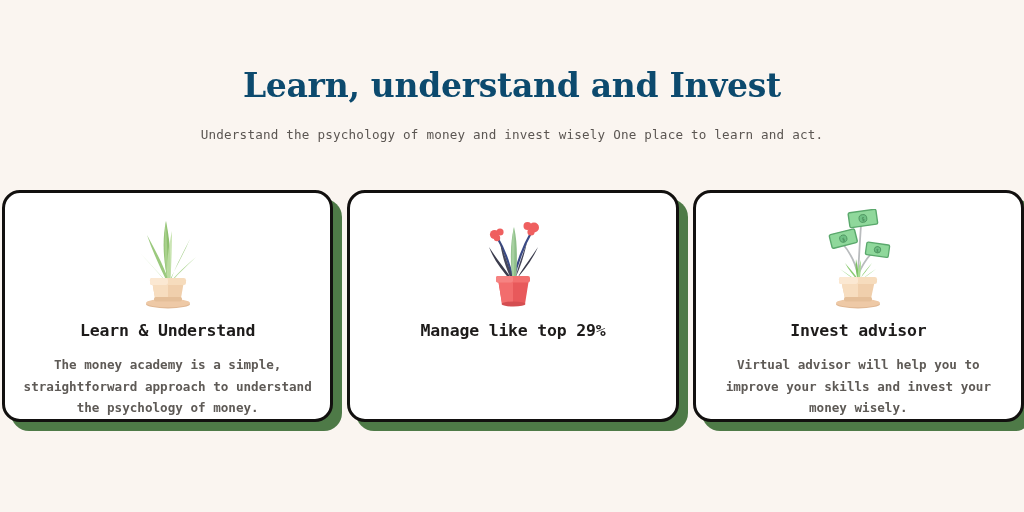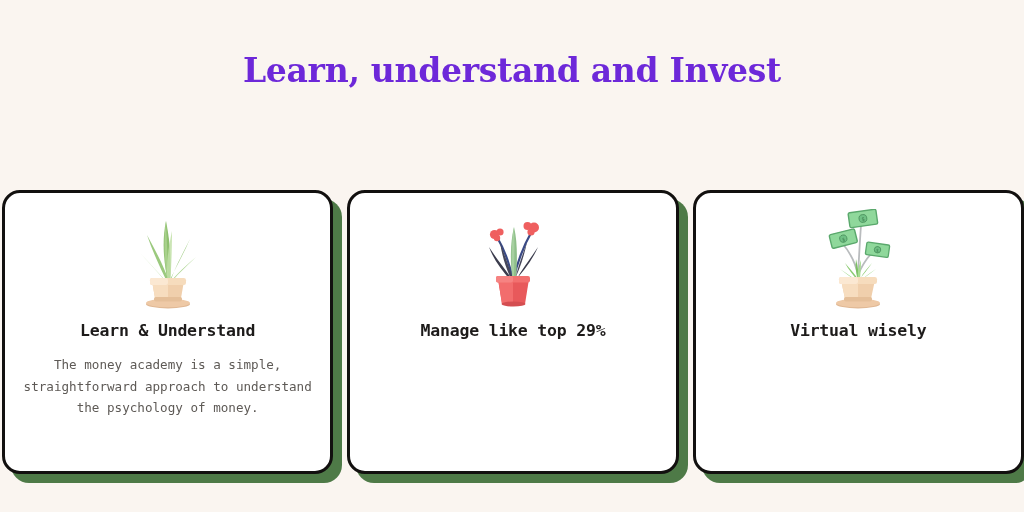"Learn, understand and Invest" .hero-title { color: #6d28d9 -> #0c4a6e; margin-top: none -> 15px }
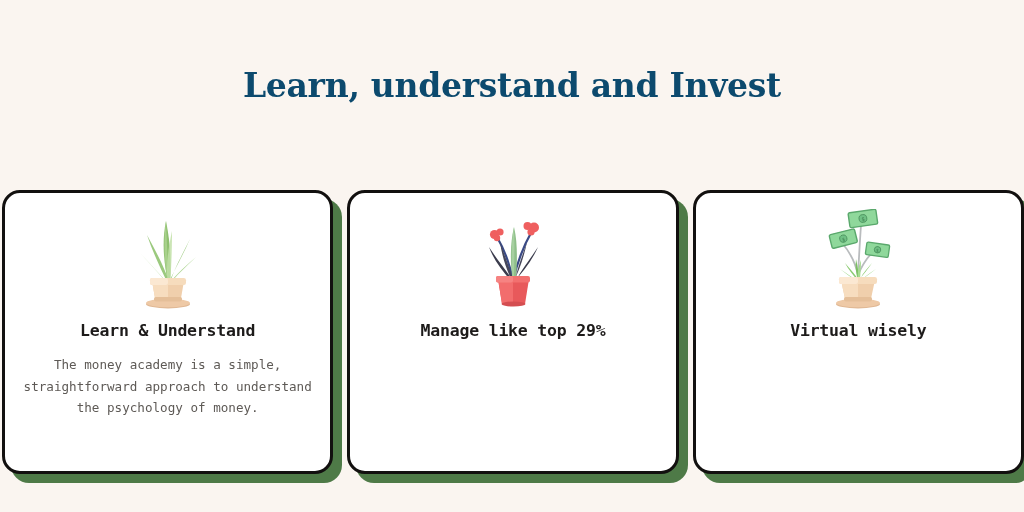"Understand the psychology of money" p.hero-subtitle { html: none -> <p>Understand the psychology of money and invest wisely One place to learn and act.</p> }
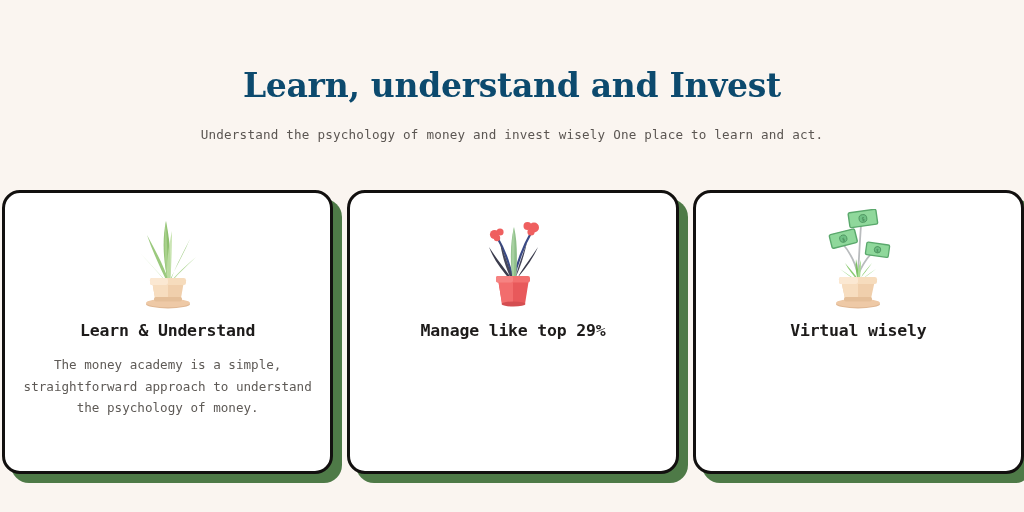"Learn & Understand" .card-wrap { height: 284px -> 232px }
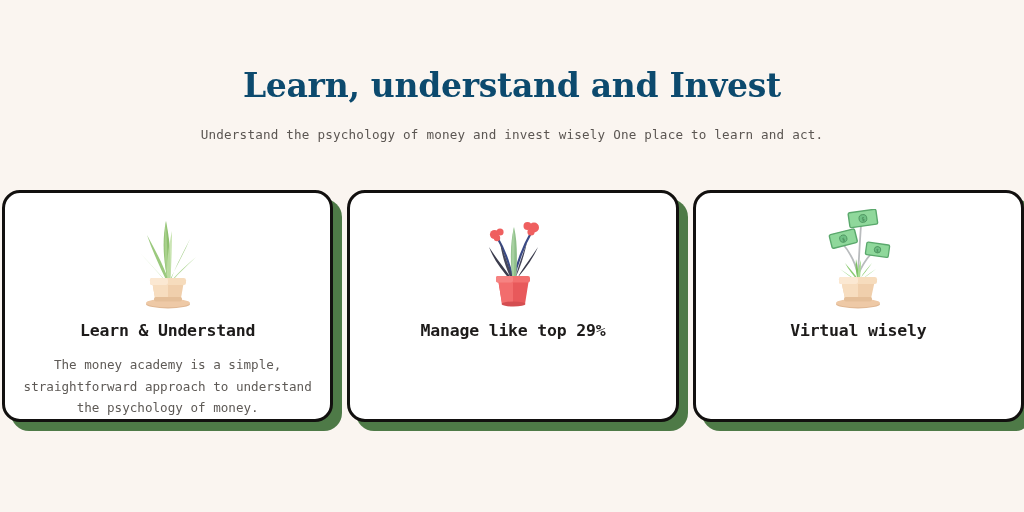"Virtual wisely" div.card-title { text: Virtual wisely -> Invest advisor }
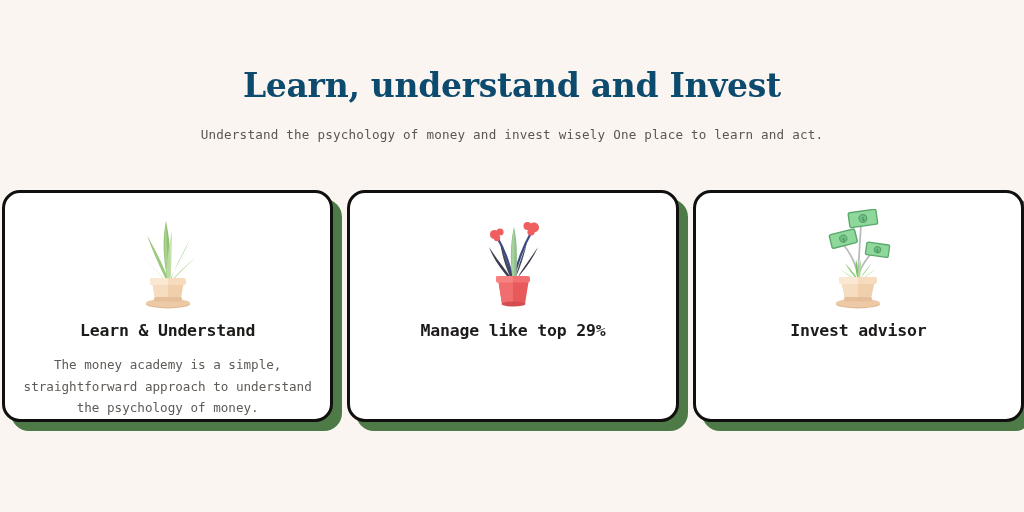"The money academy is a" .card-body { font-weight: none -> bold }
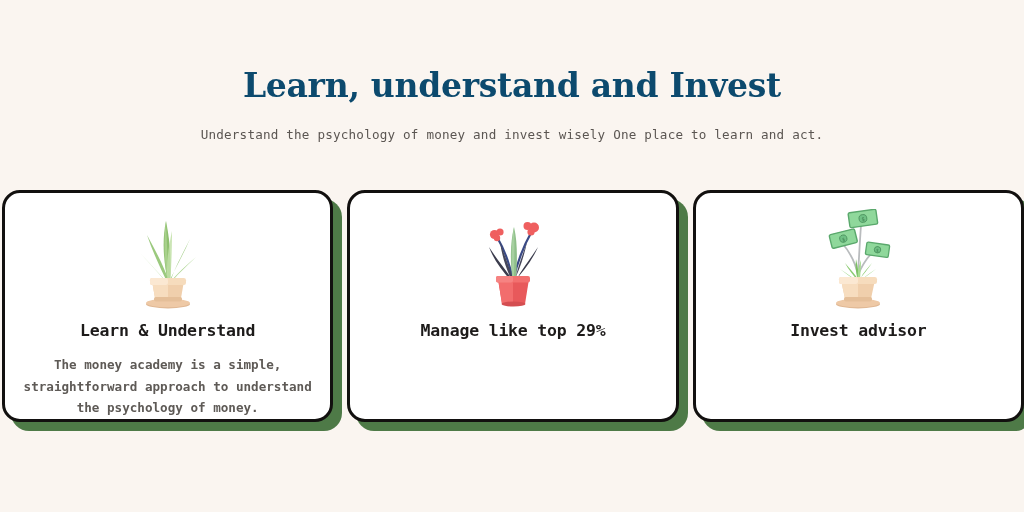"Virtual advisor will help you" div.card-body { html: none -> <div>Virtual advisor will help you to improve your skills and invest your money wisely.</div> }
